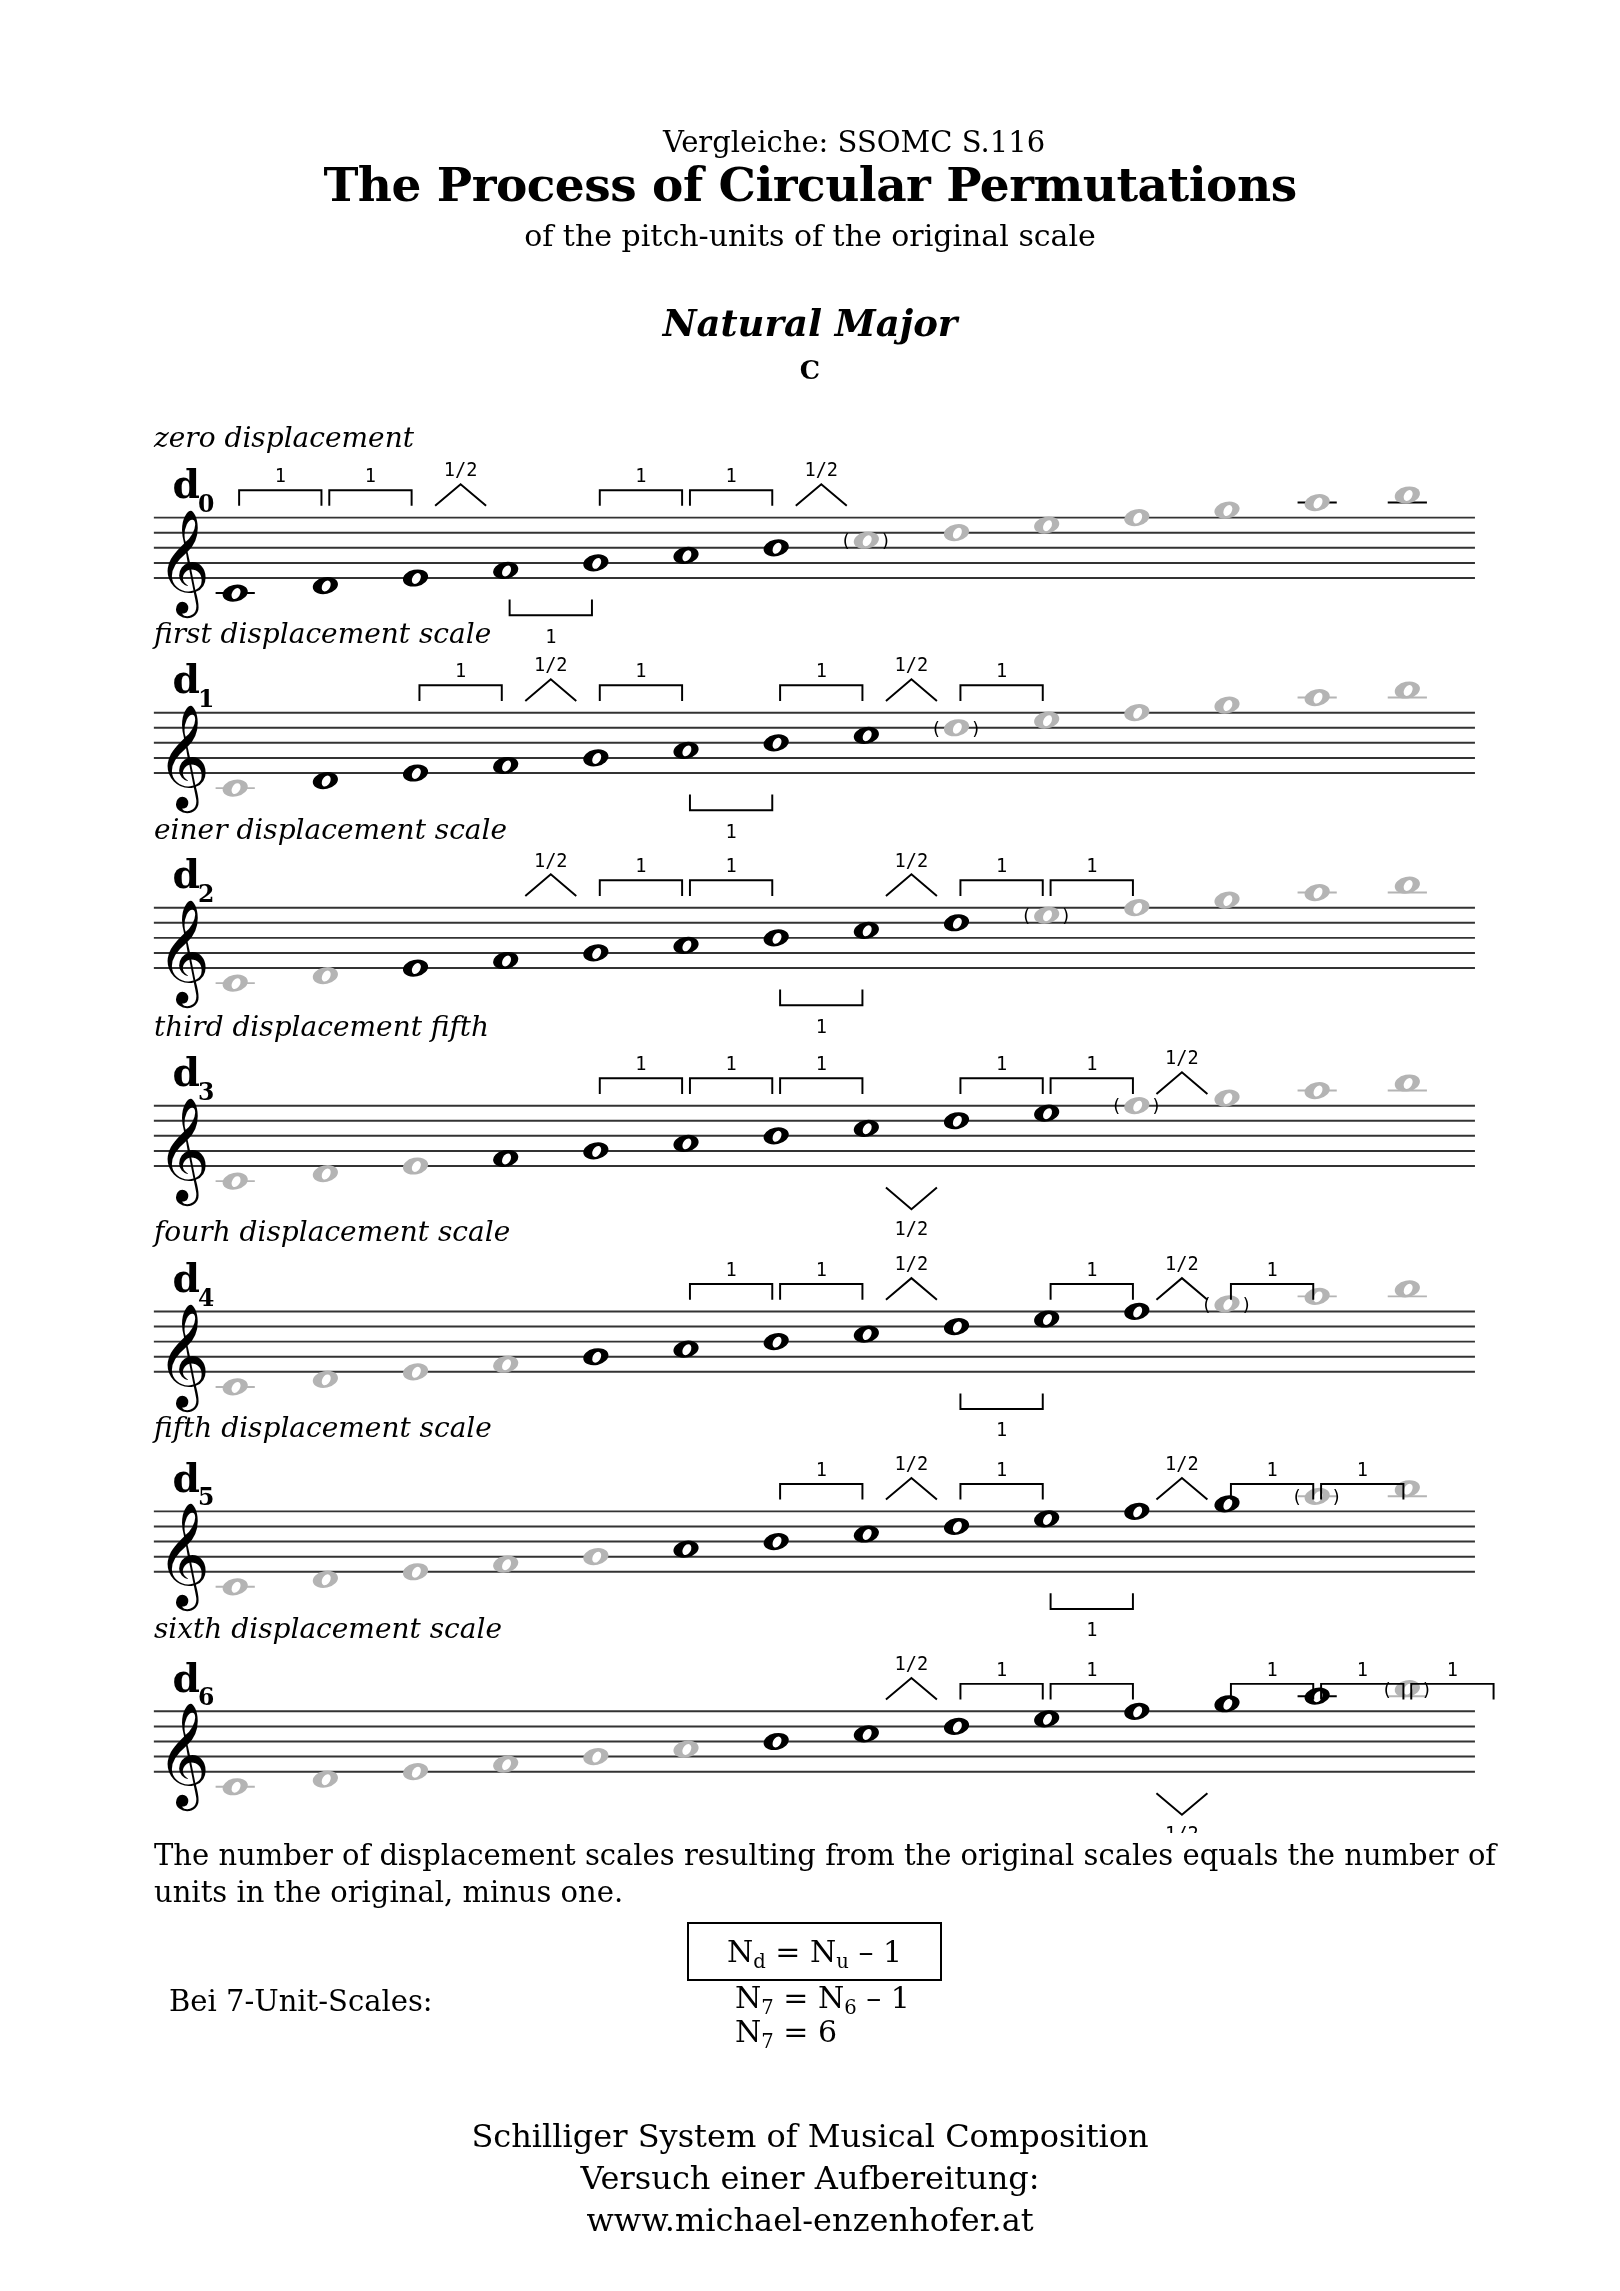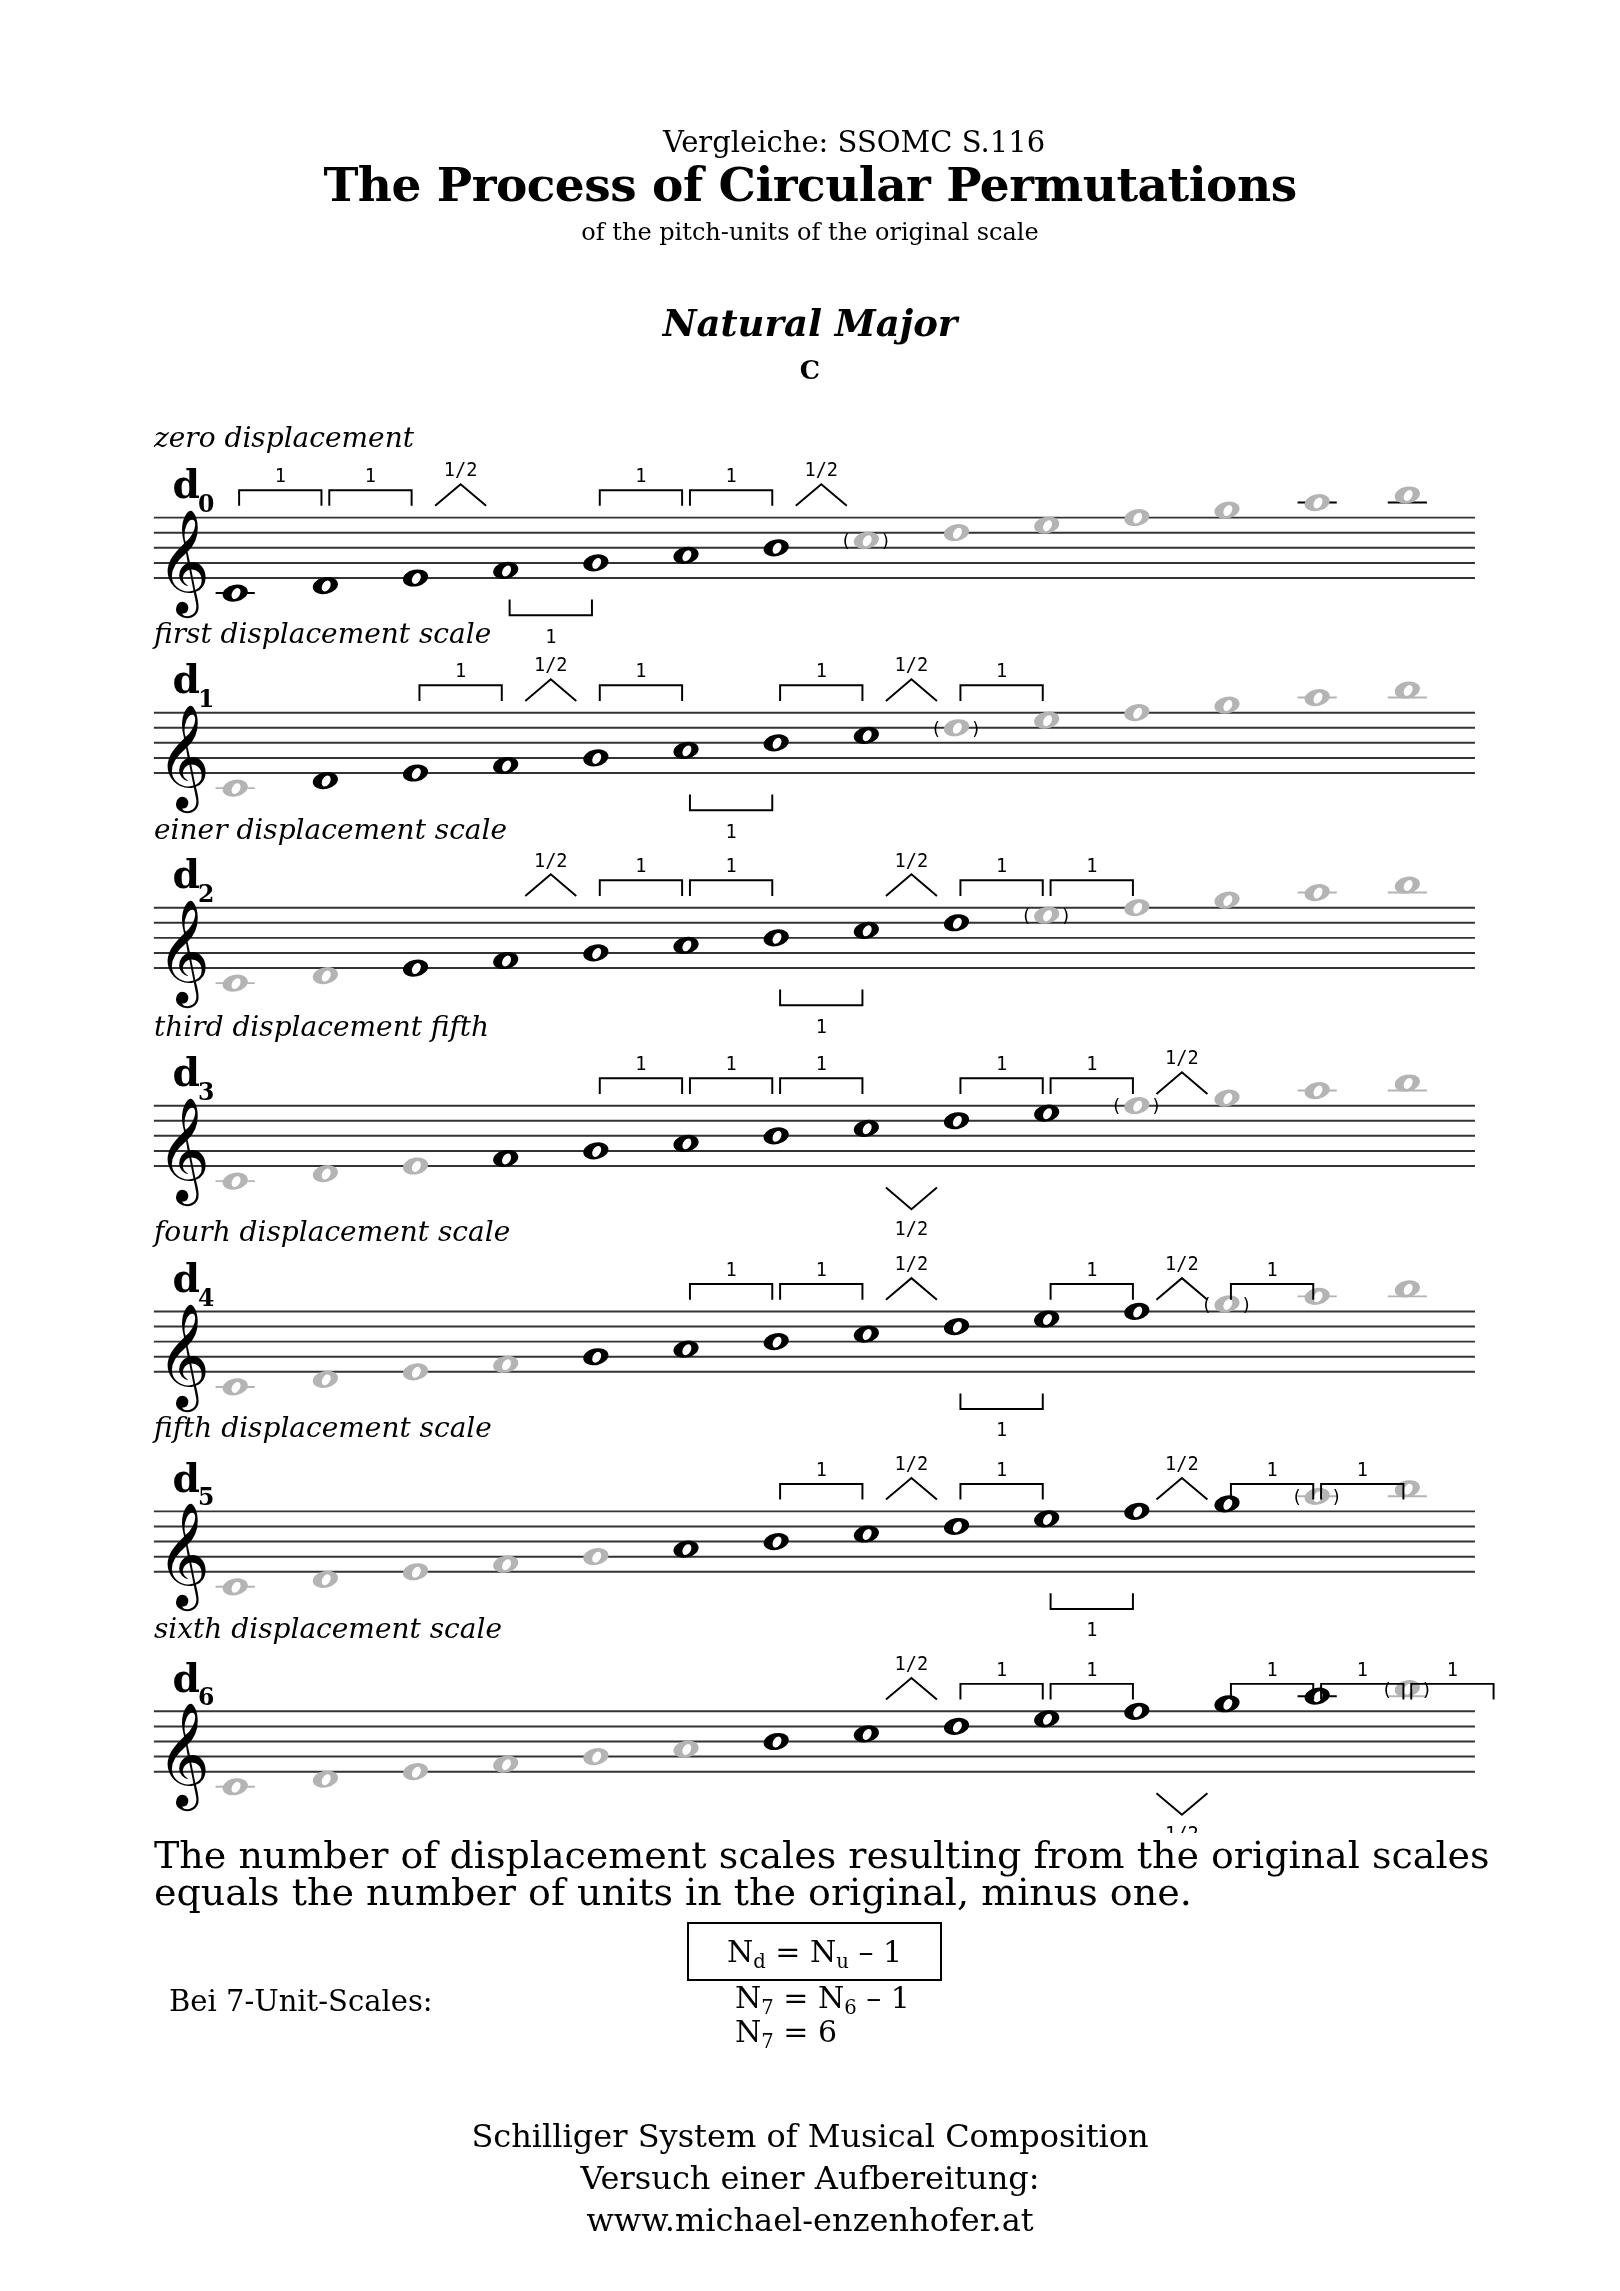"of the pitch-units of the" #subtitle { font-size: 24px -> 30px }
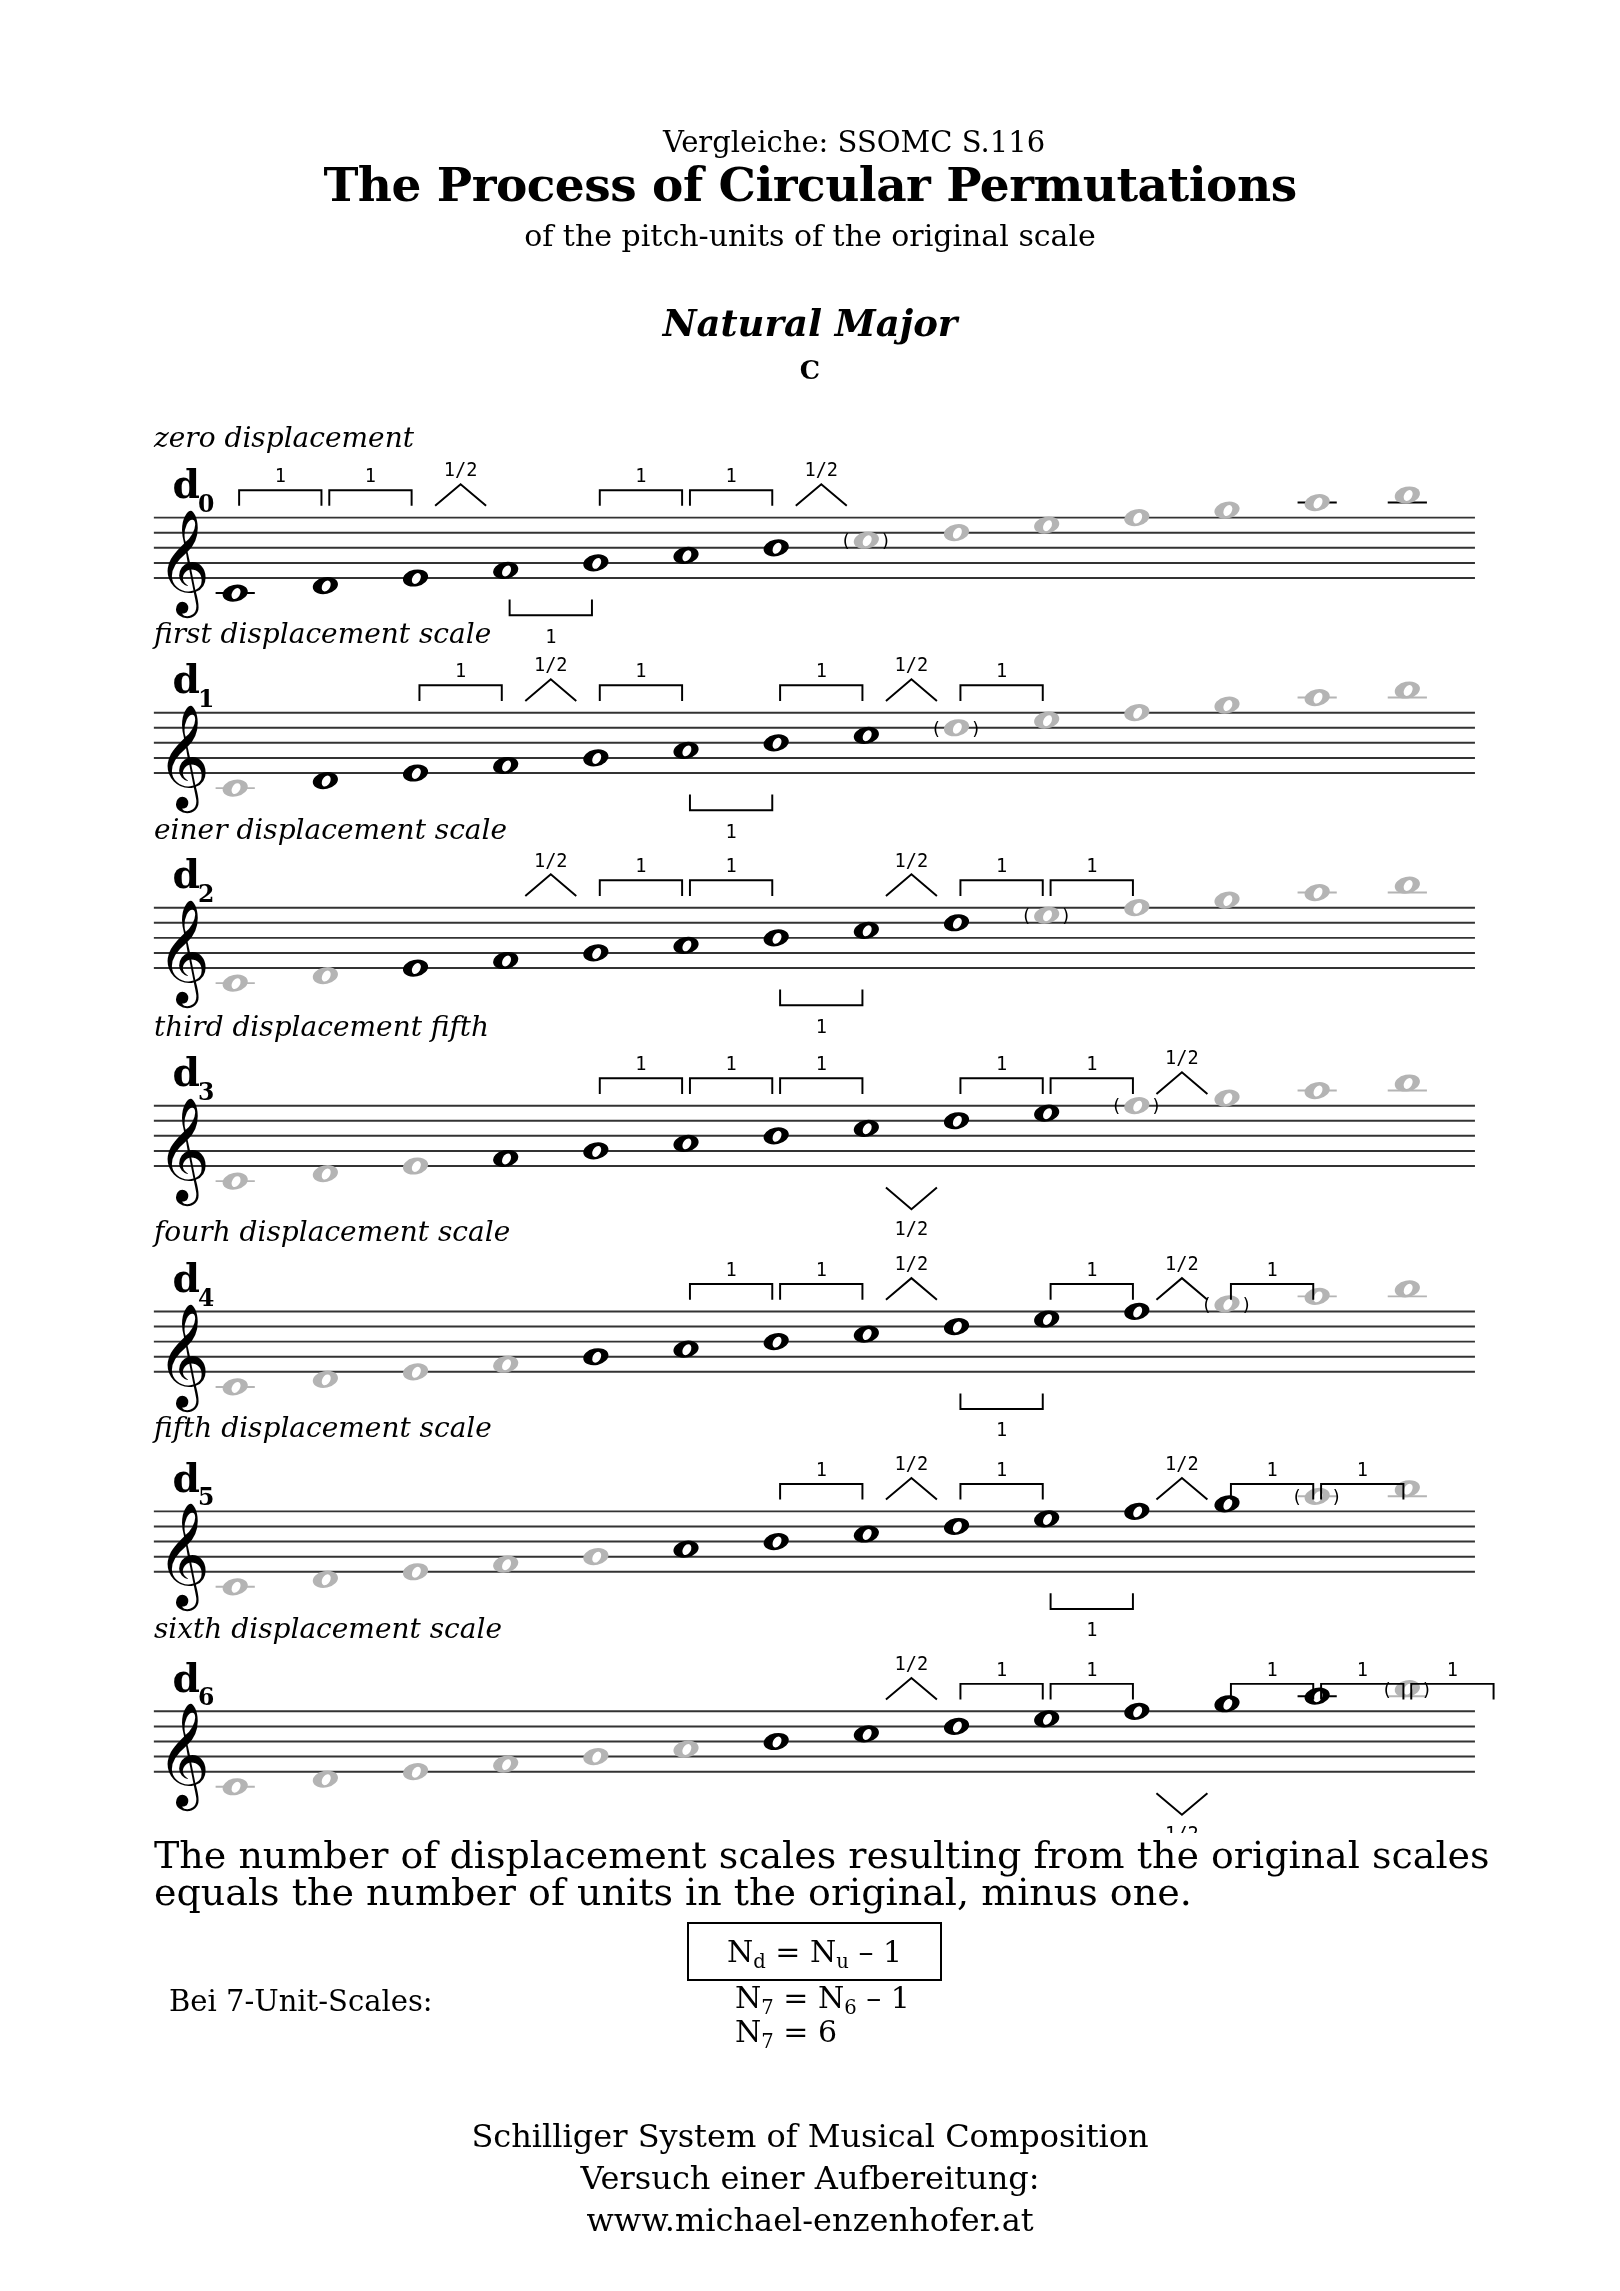"The number of displacement scales" #explain { font-size: 38px -> 29px }
